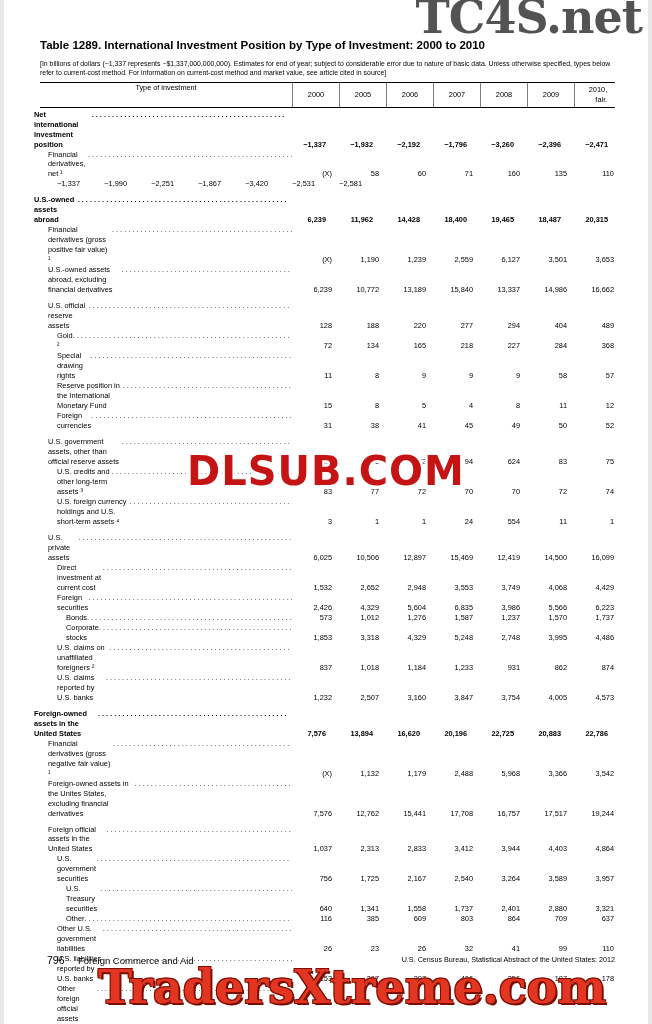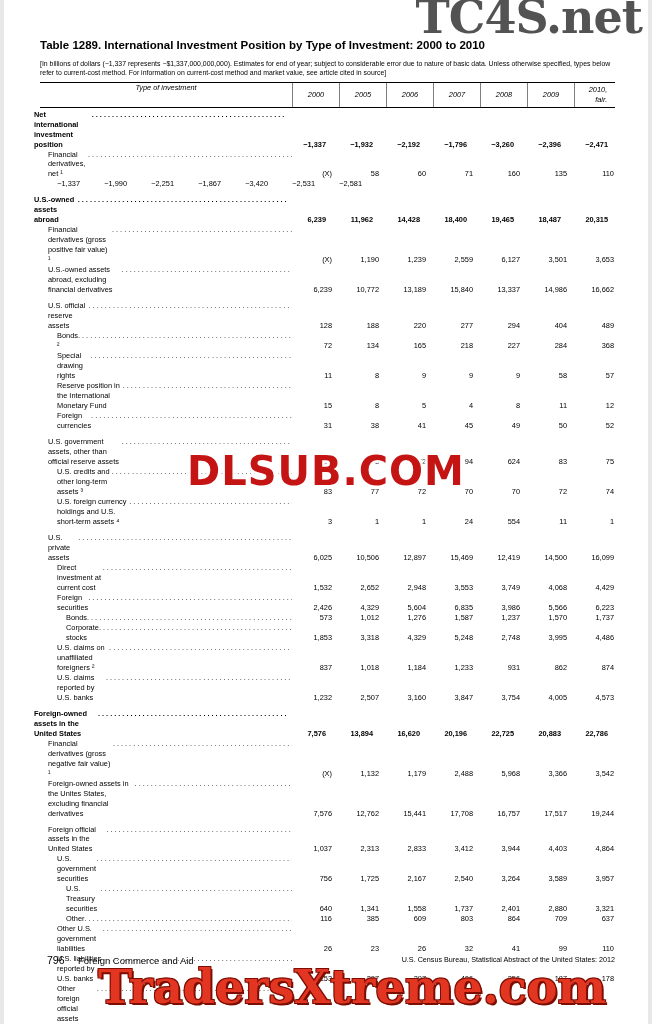"Type of investment" .thead { font-style: italic -> none }
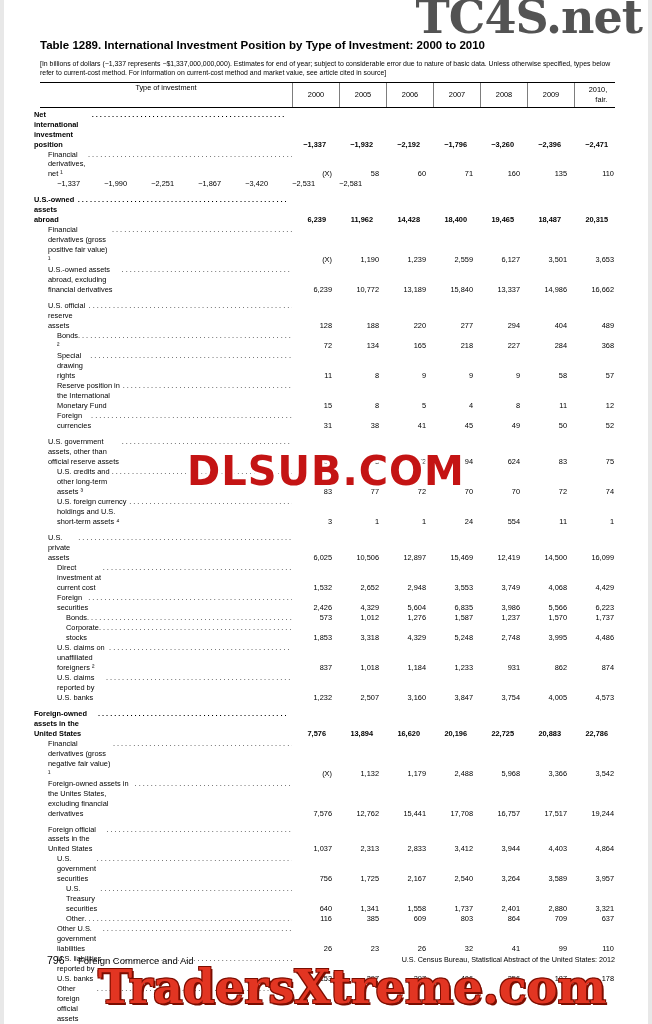"Bonds ²" div.ltext { text: Bonds -> Gold }
